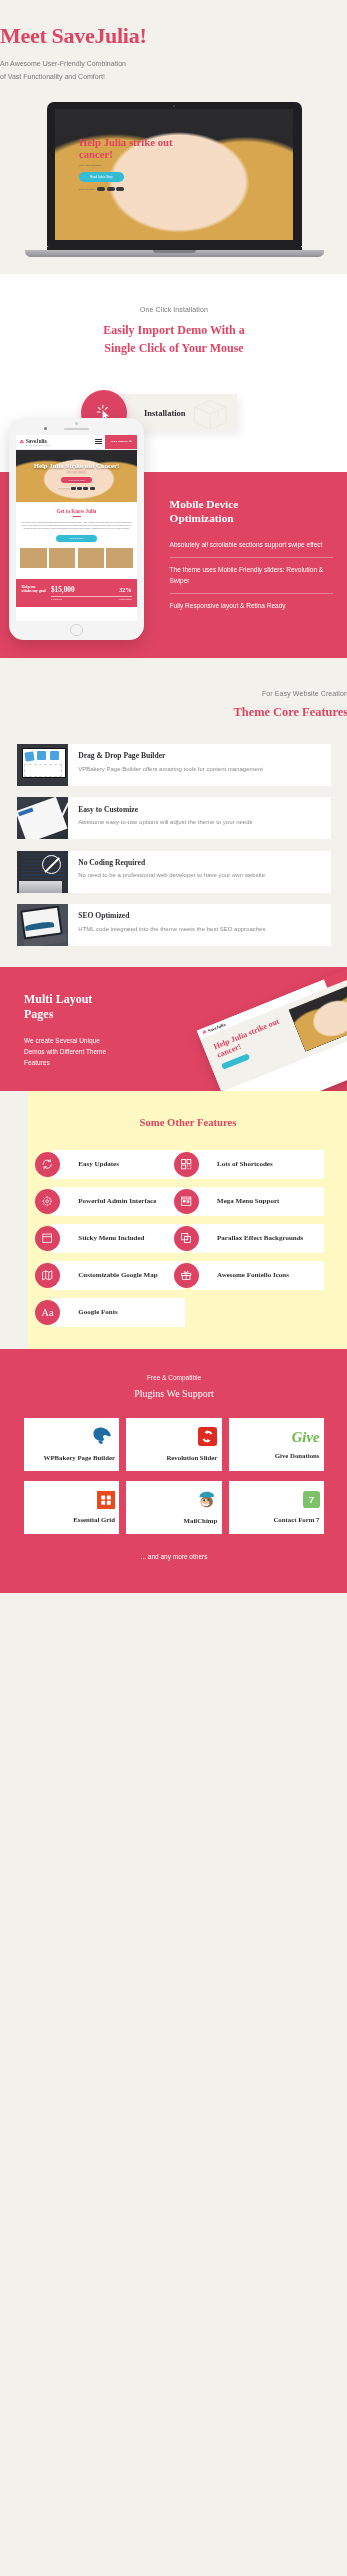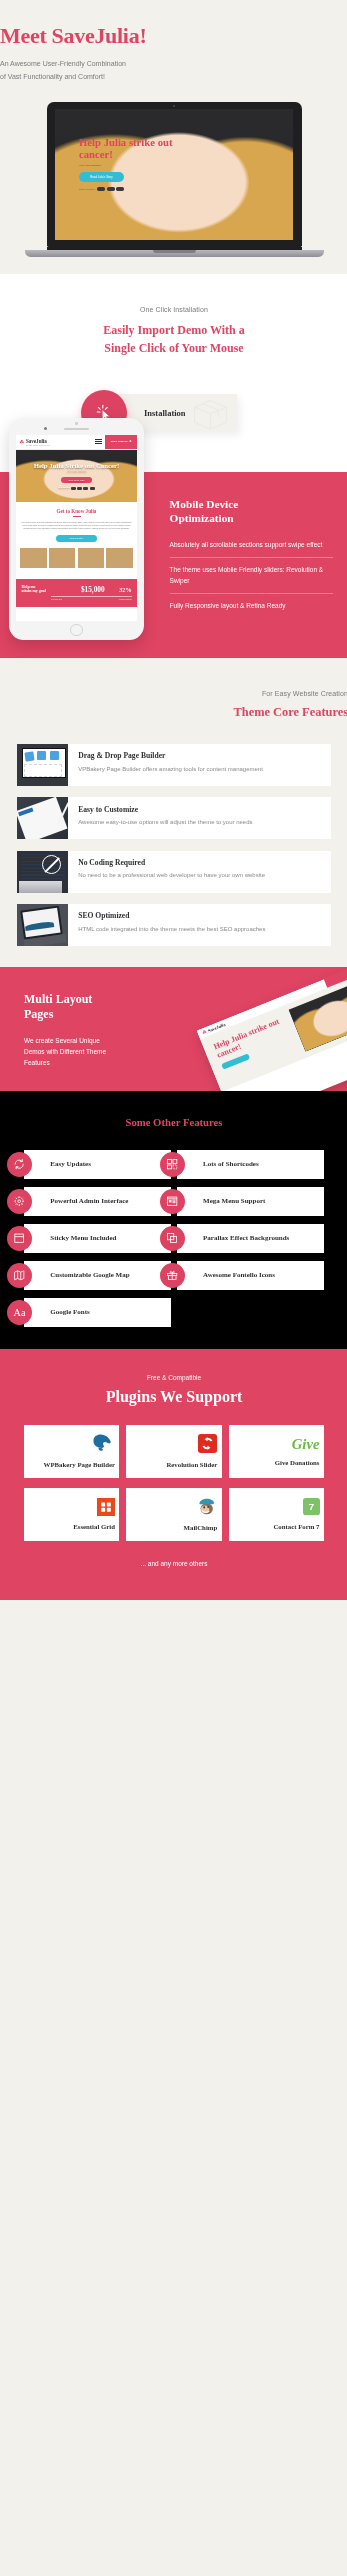"$15,000" .ph-goal-row { margin-left: 30px -> none }
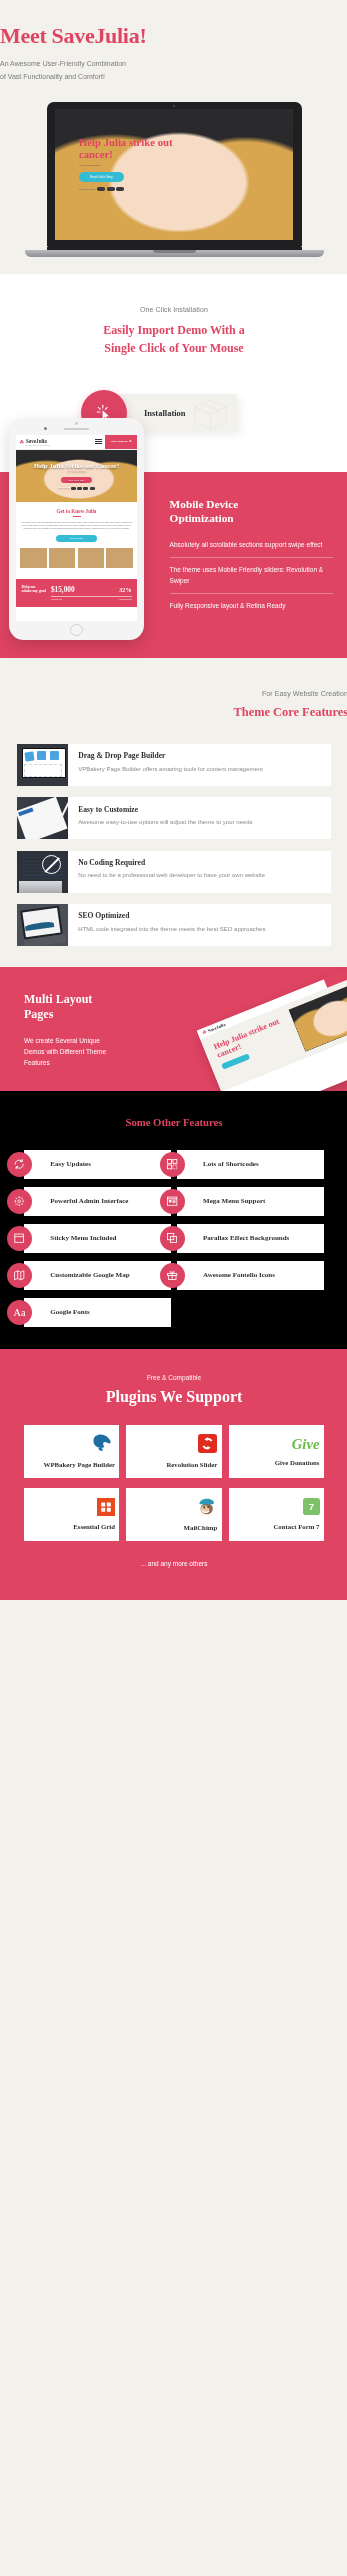"Some Other Features" .sec-other { background: #000000 -> #fef9c3; margin-left: none -> 28px }
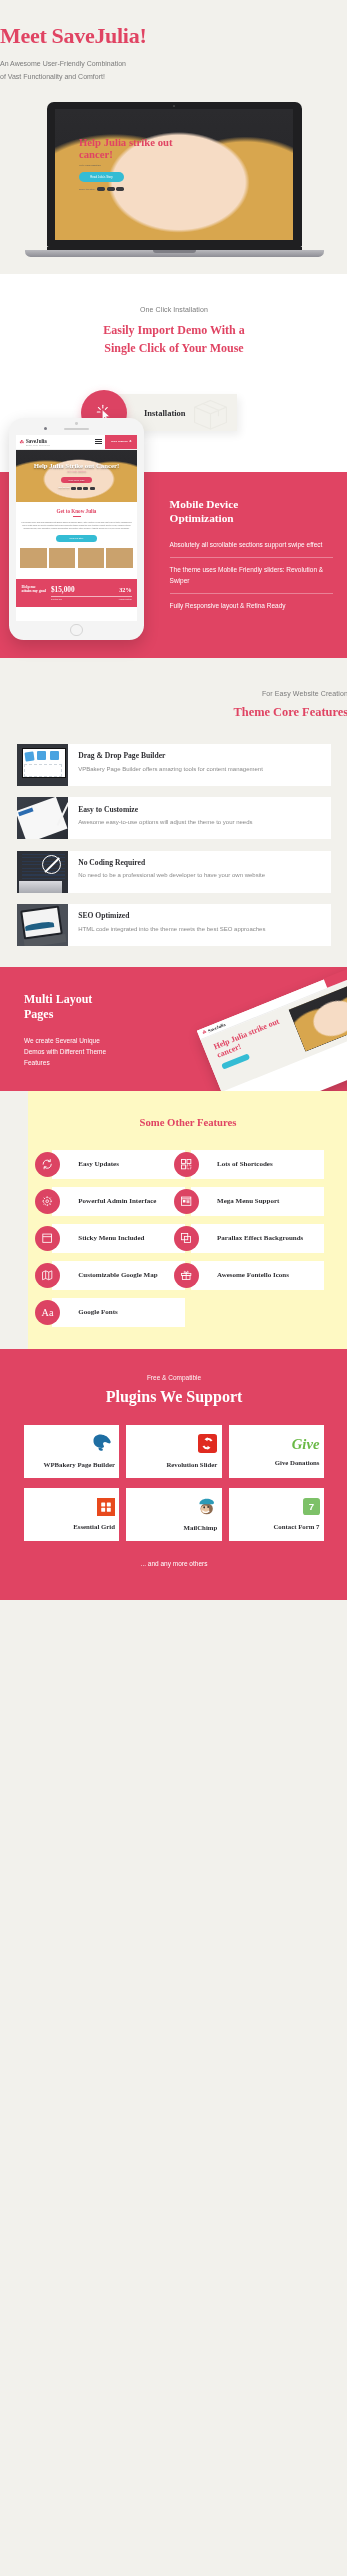"Plugins We Support" .pl-h2 { font-size: 16px -> 10px; font-weight: bold -> normal }
